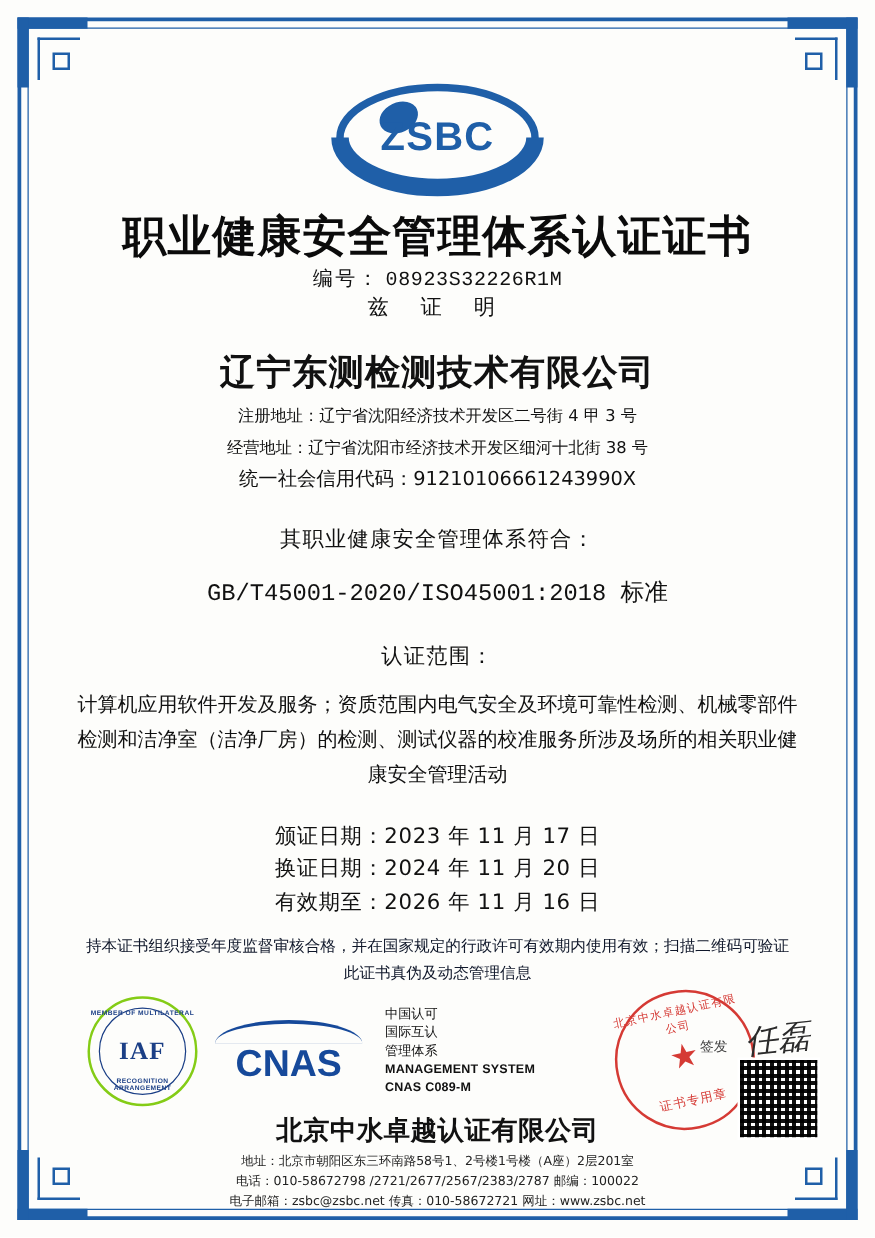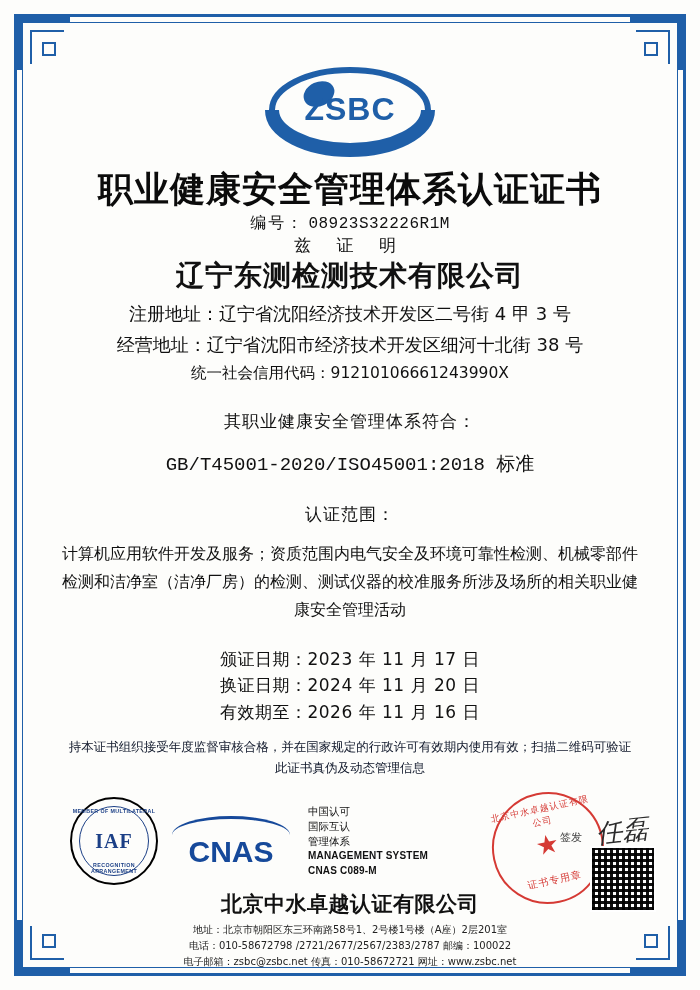"辽宁东测检测技术有限公司" .company { margin-top: 0 -> 22px }
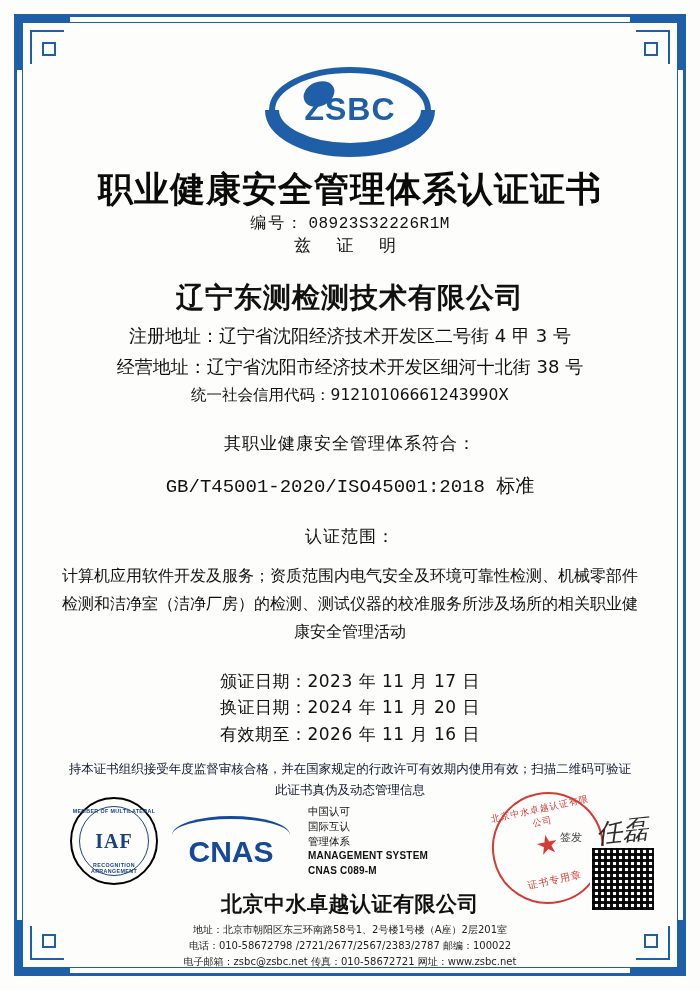"注册地址：辽宁省沈阳经济技术开发区二号街 4 甲 3 号" .addr-line { font-size: 18px -> 13px }
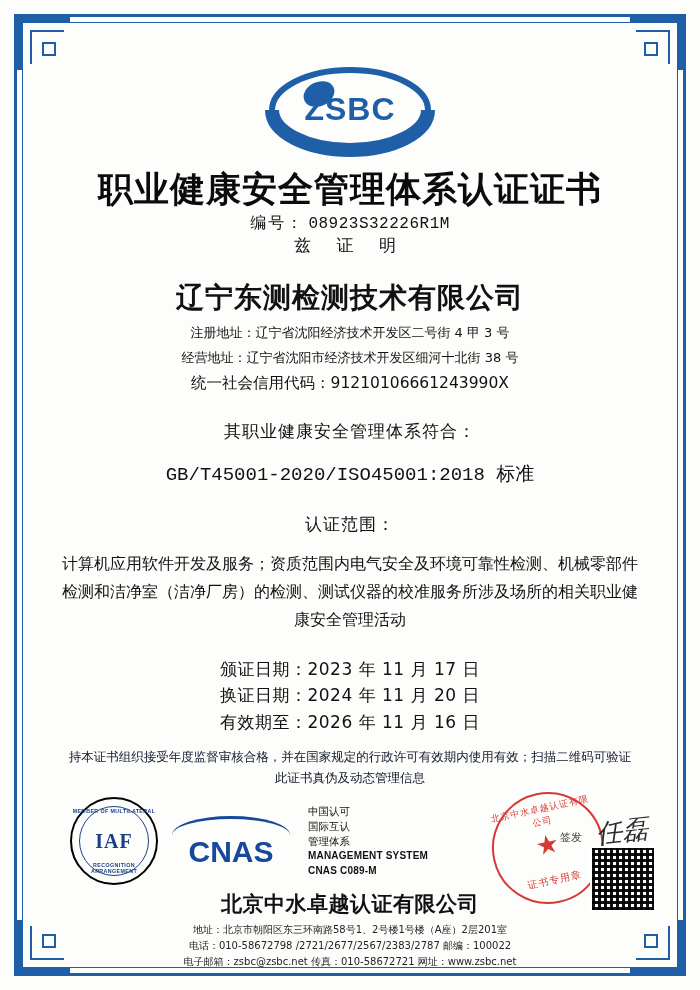"IAF" .iaf-badge { border: 2px solid #000000 -> 2px solid #84cc16 }
